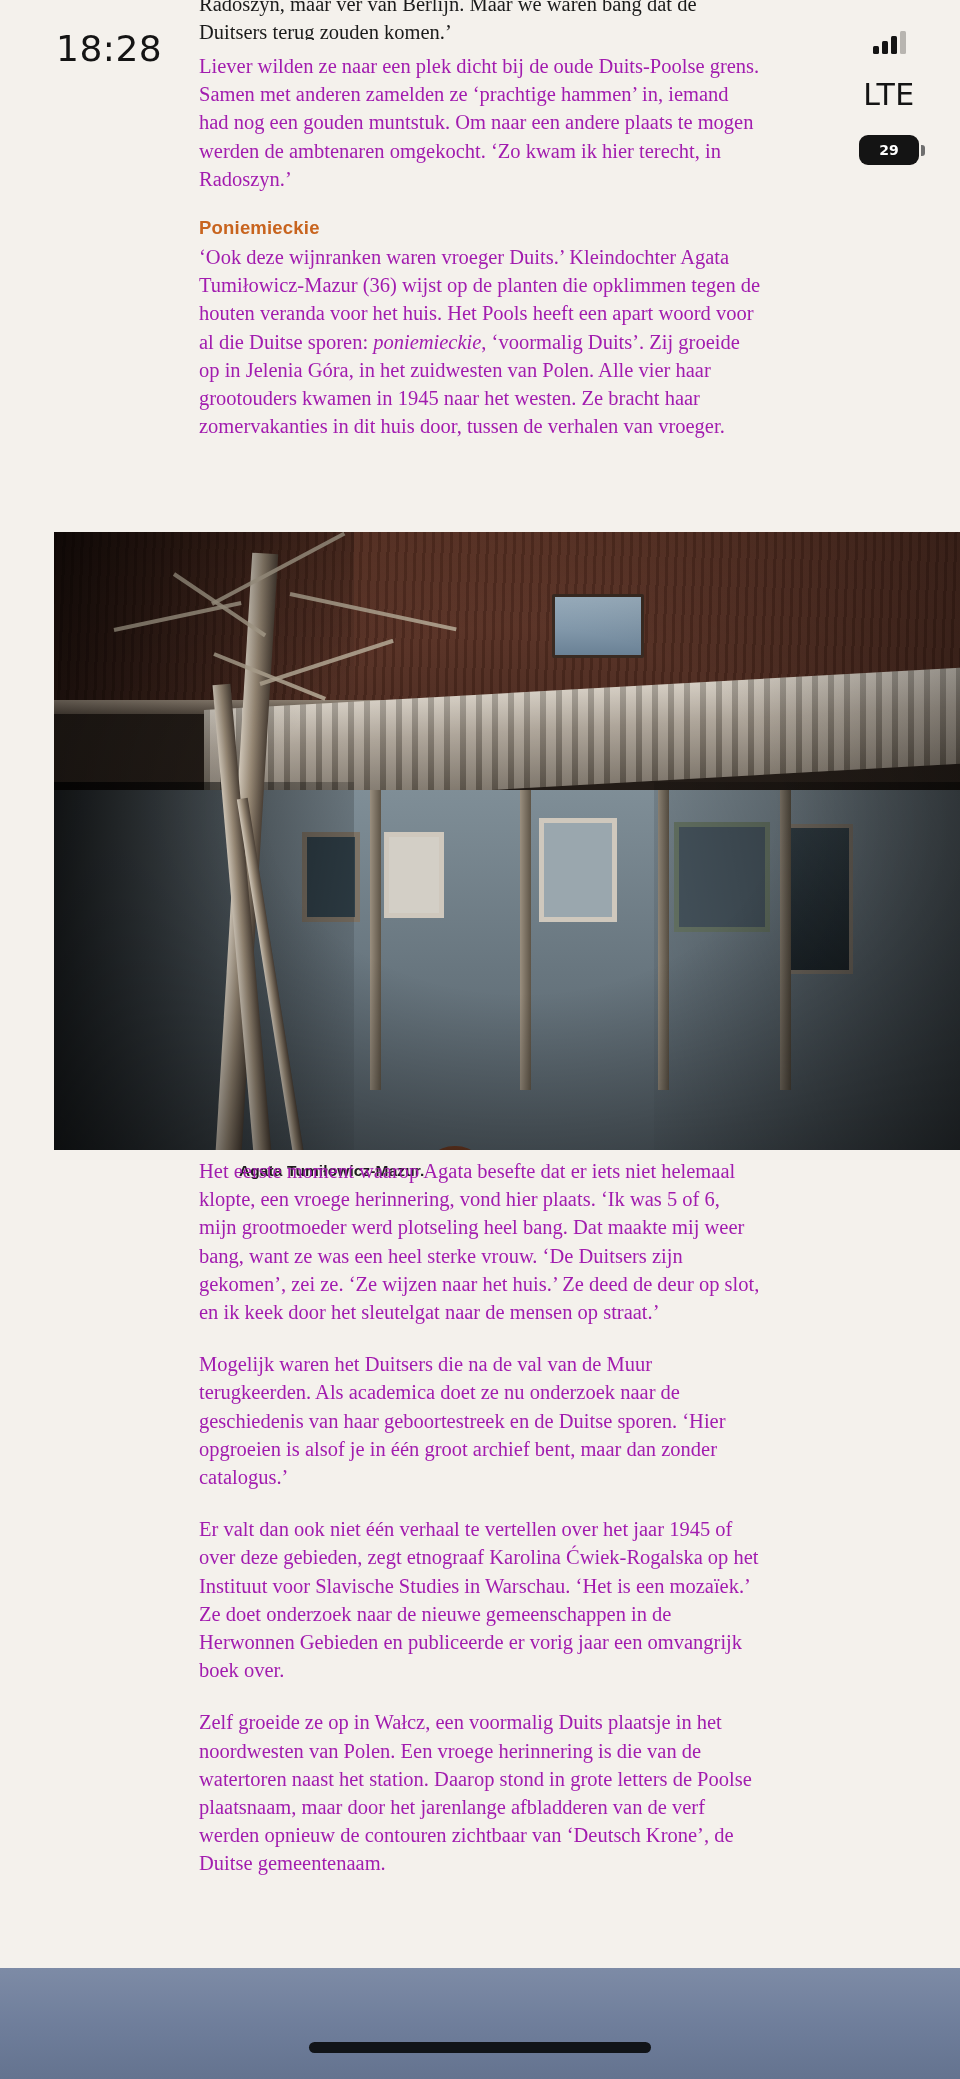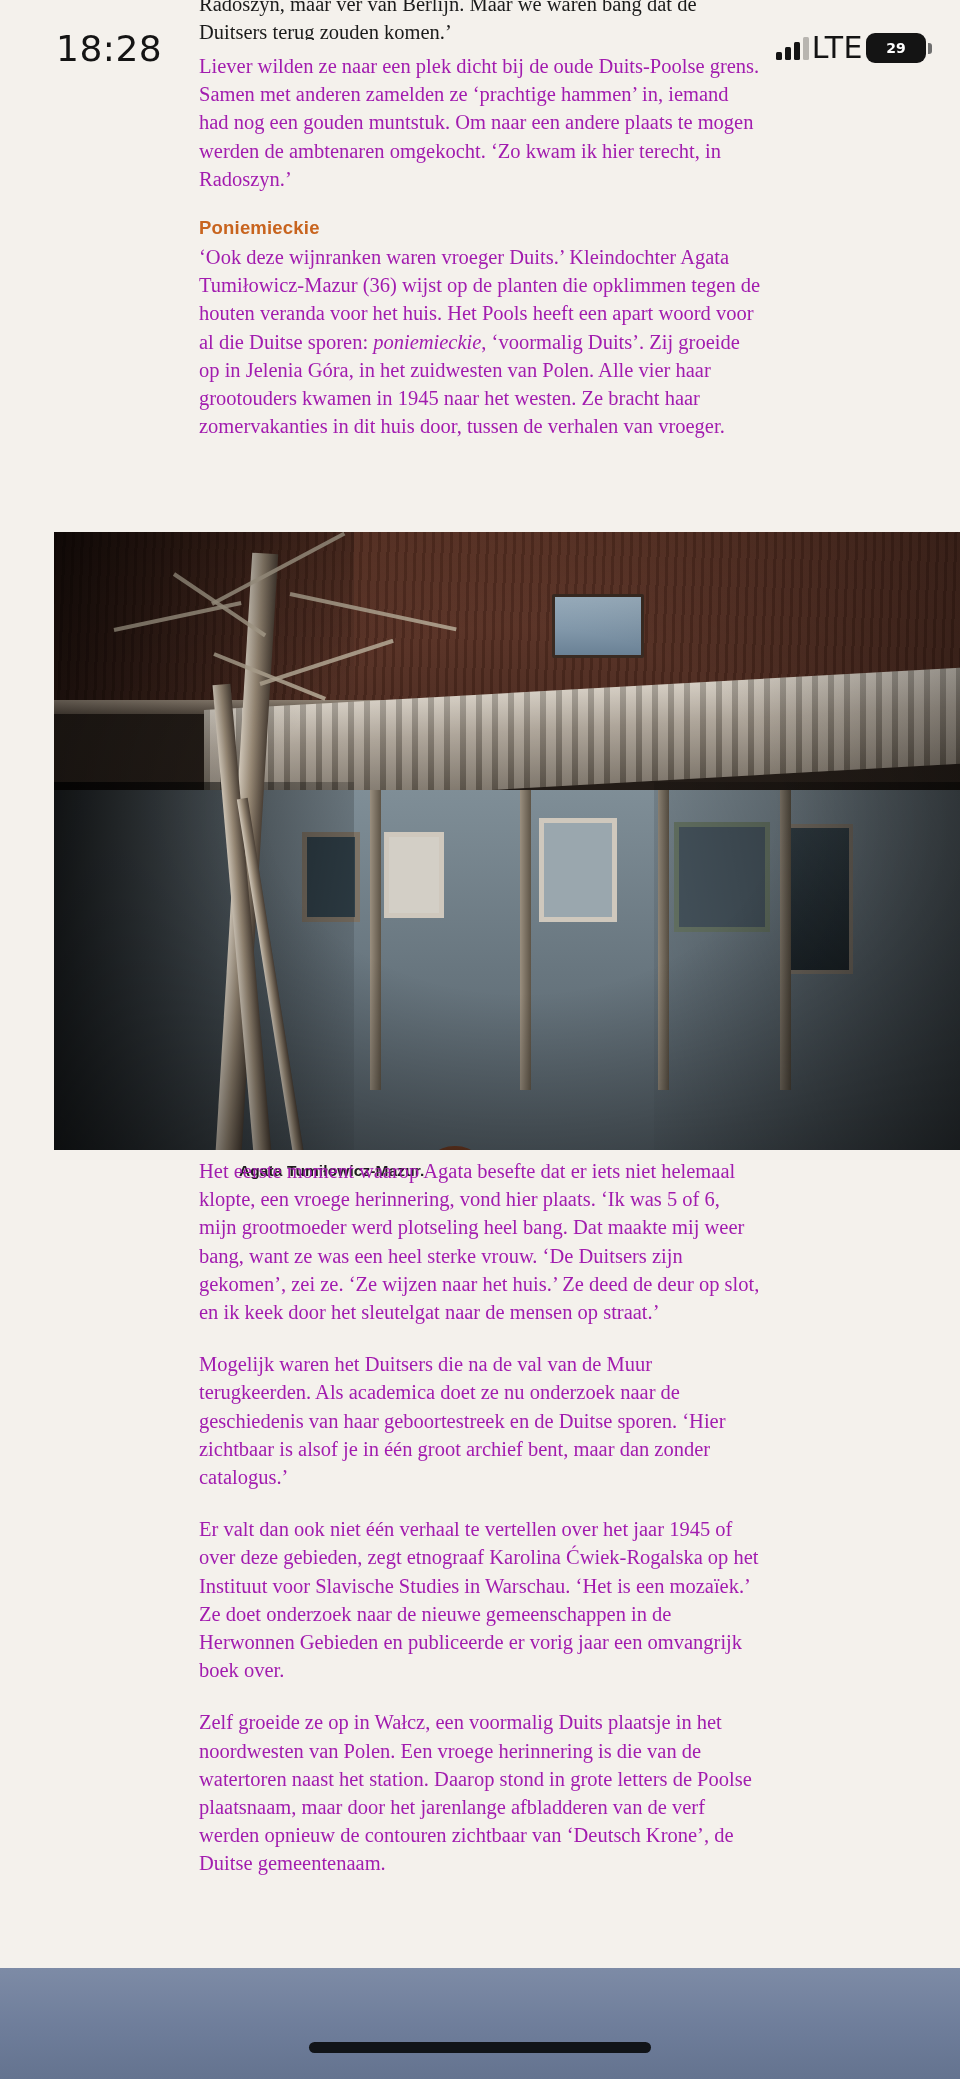"LTE" .status-right { flex-direction: none -> column; gap: 3px -> 23px; right: 34px -> 41px }
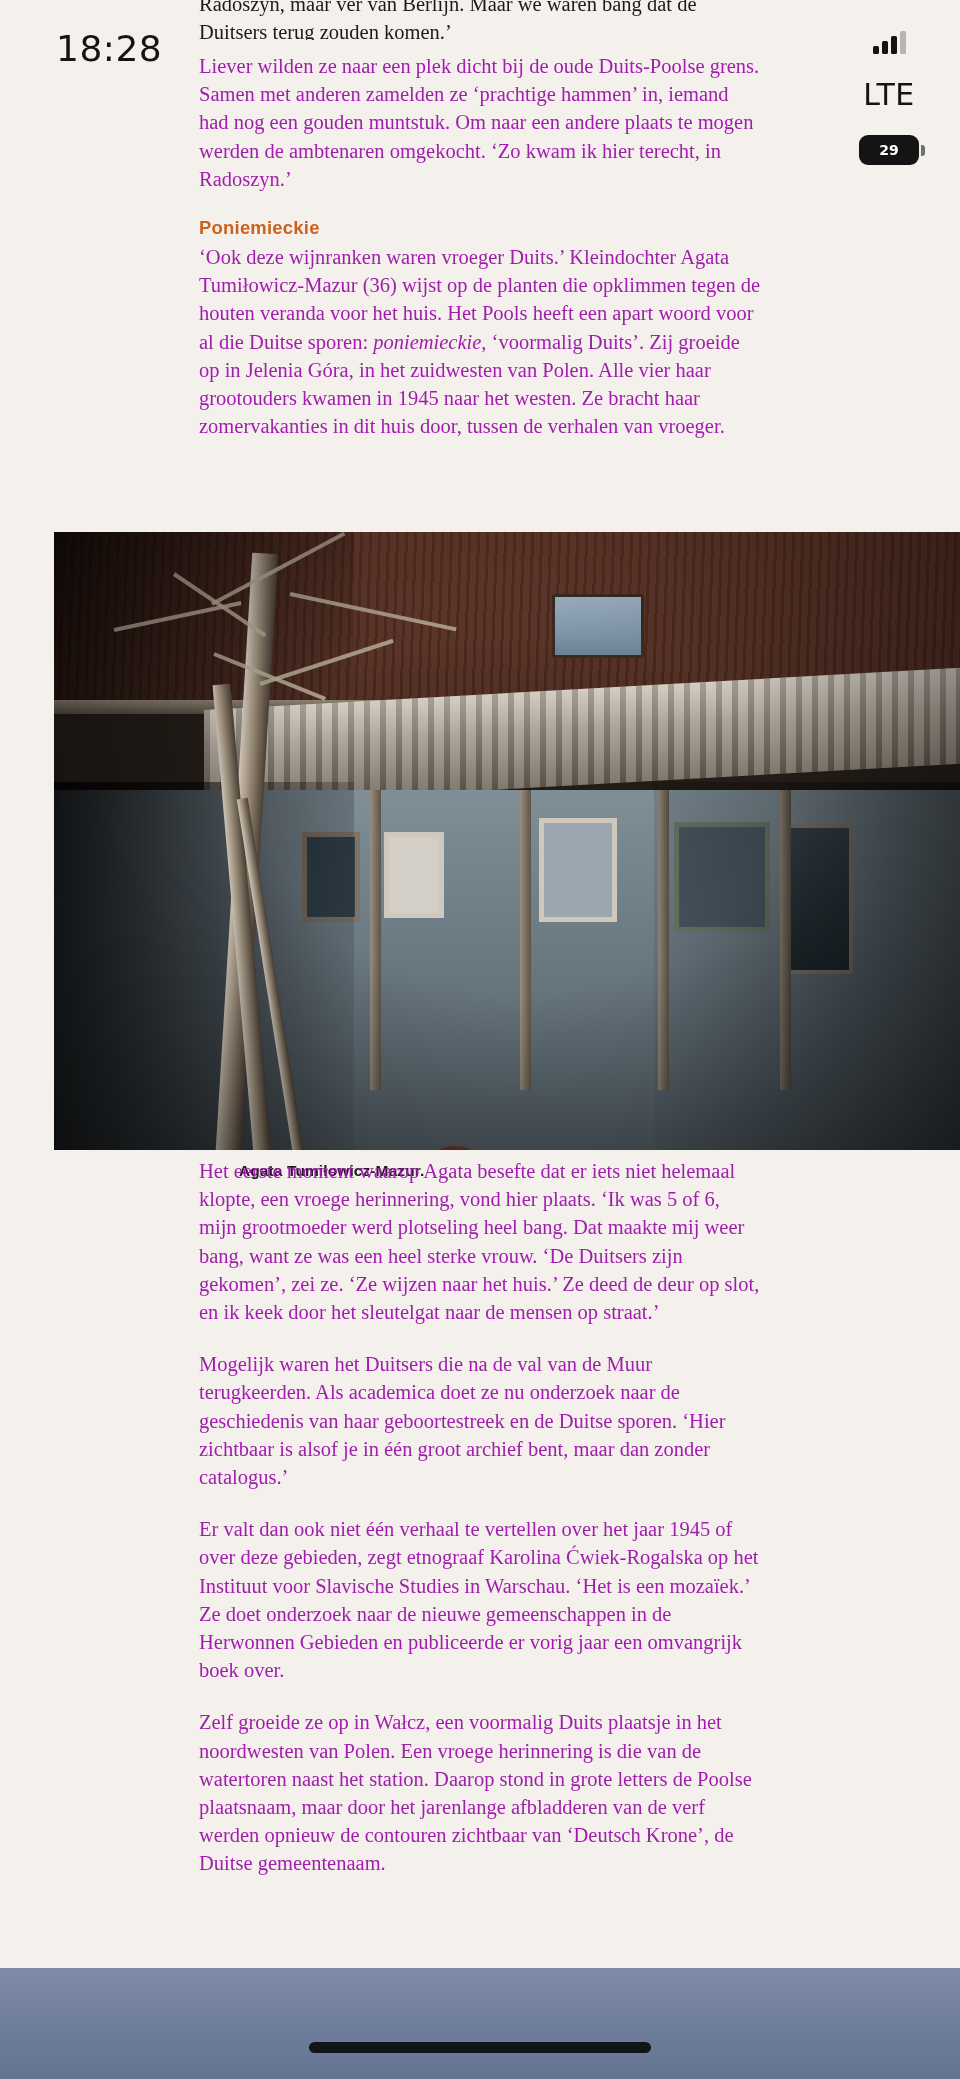"Mogelijk waren het Duitsers die" p.body { text: zichtbaar -> opgroeien }
